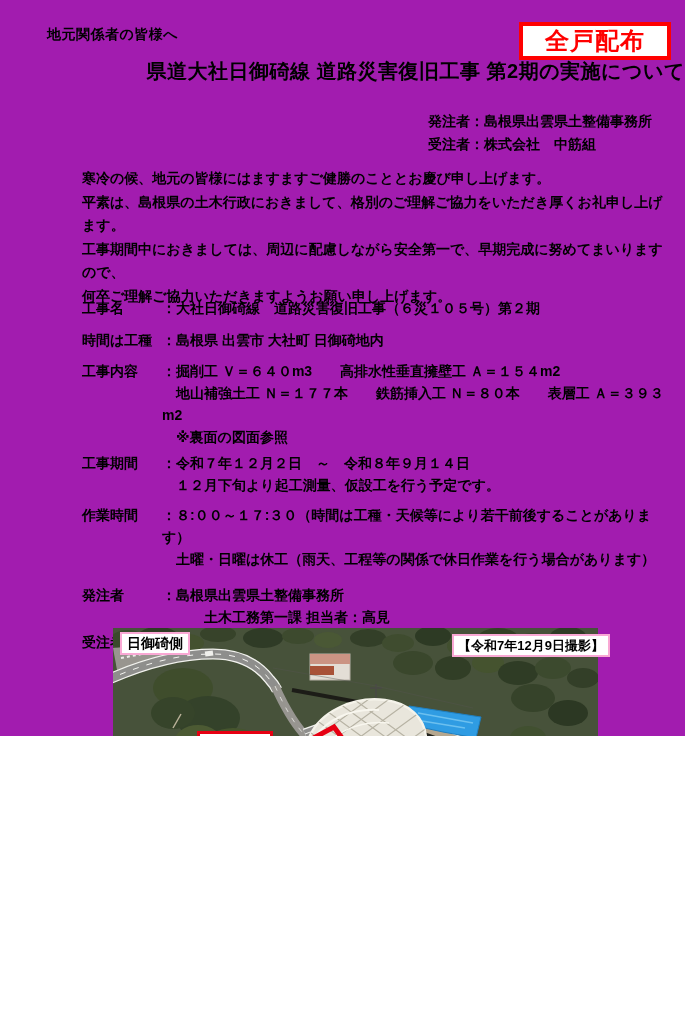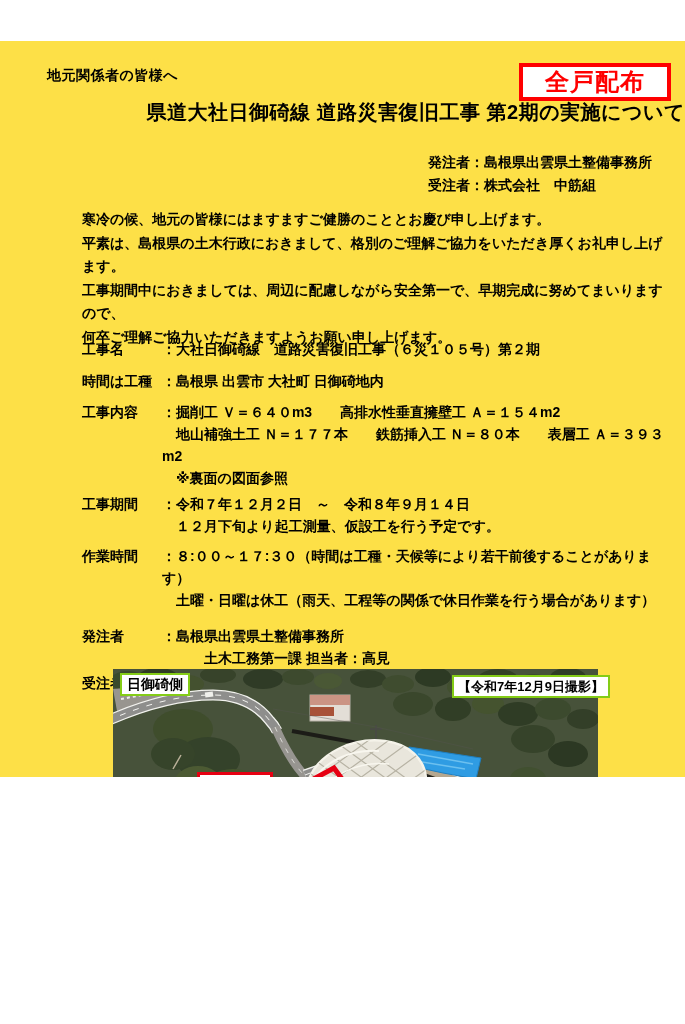"地元関係者の皆様へ" .page { background: #fde047 -> #a21caf; margin-top: 41px -> none }
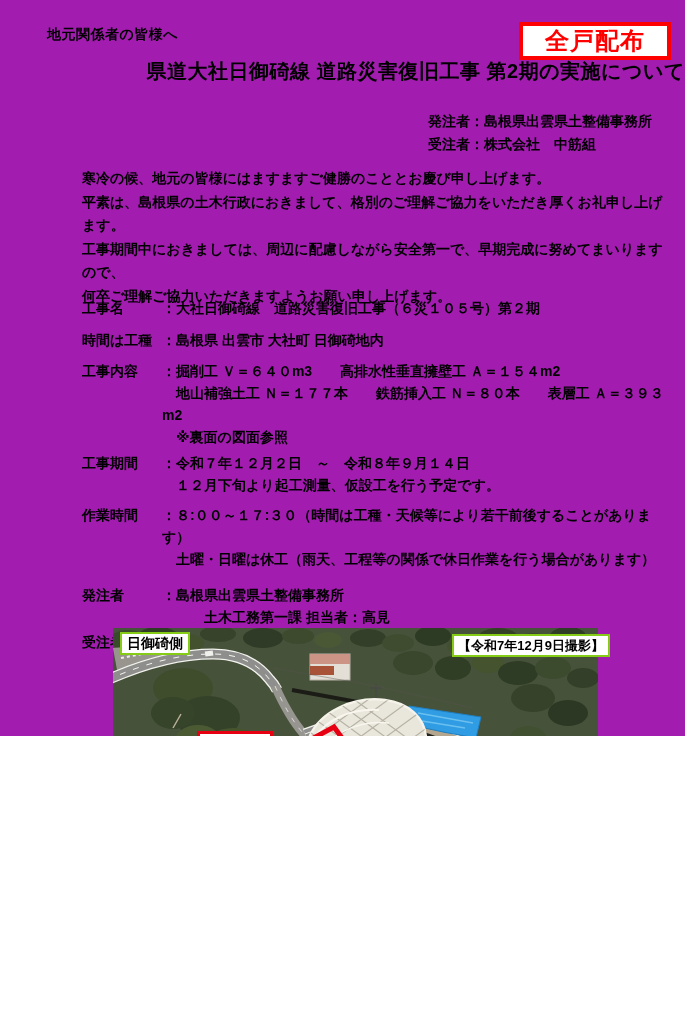"日御碕側" .ph-label { border: 2px solid #84cc16 -> 2px solid #f9a8d4 }
